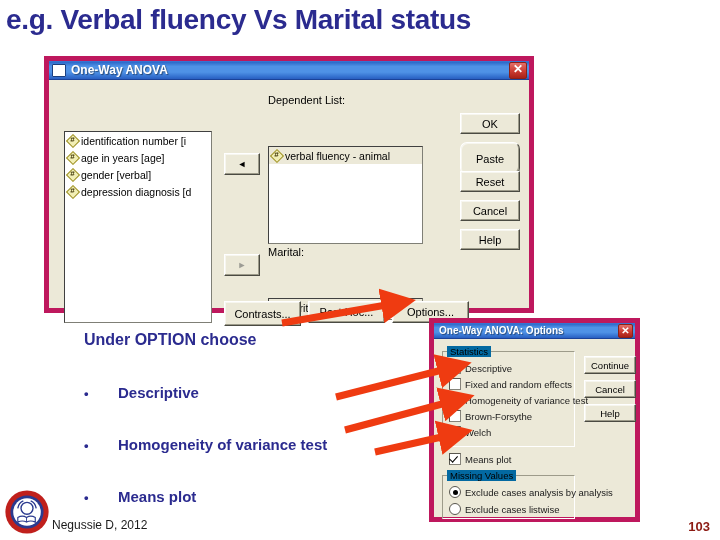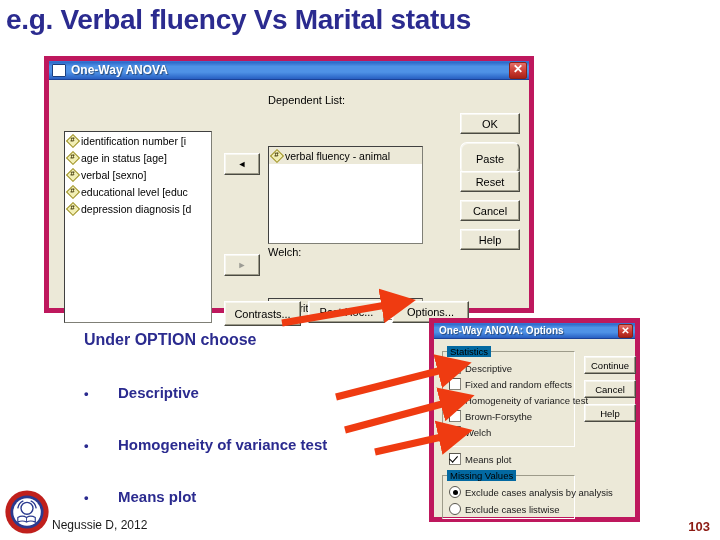"age in status [age]" span.var-label { text: status -> years }
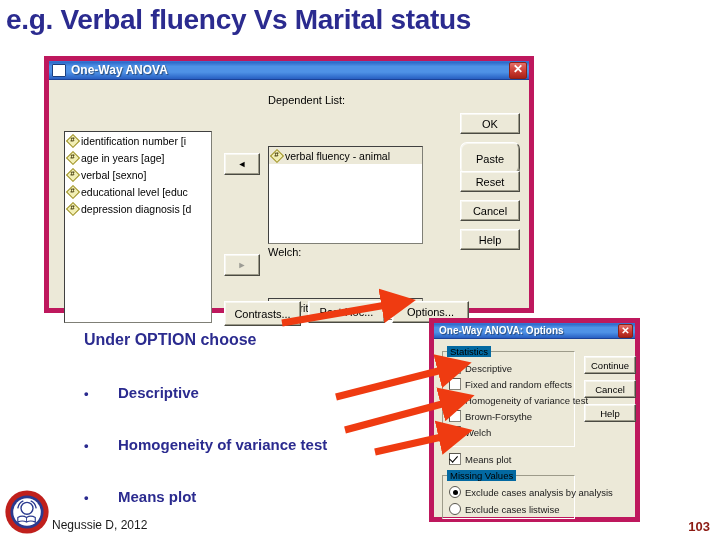"verbal [sexno]" span.var-label { text: verbal [sexno -> gender [verbal }
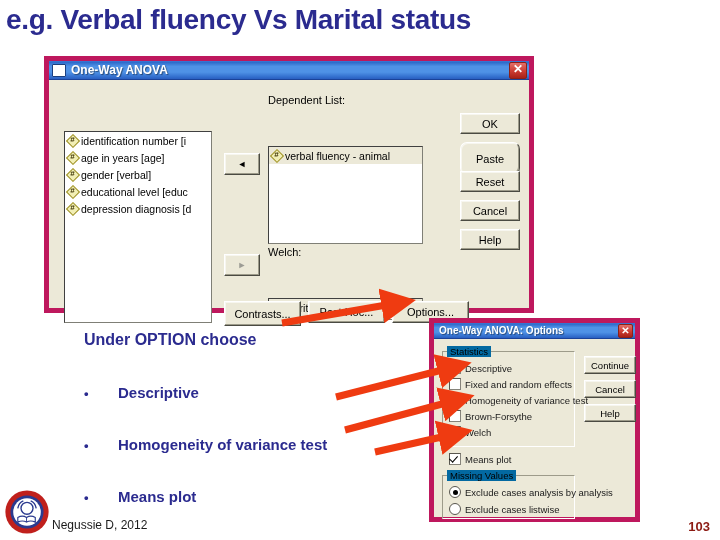"educational level [educ" div.var-row { html: <div> <span></span> <span>educational level [educ</span> </div> -> none }
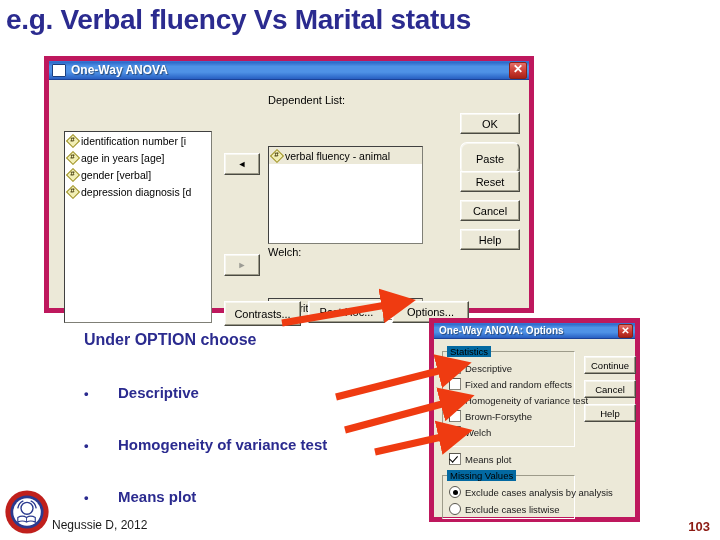"Welch:" div.group-label { text: Welch -> Marital }
